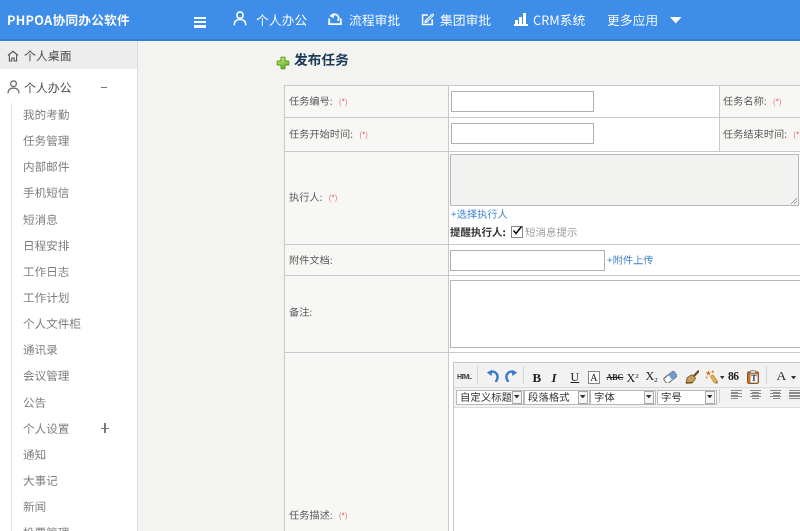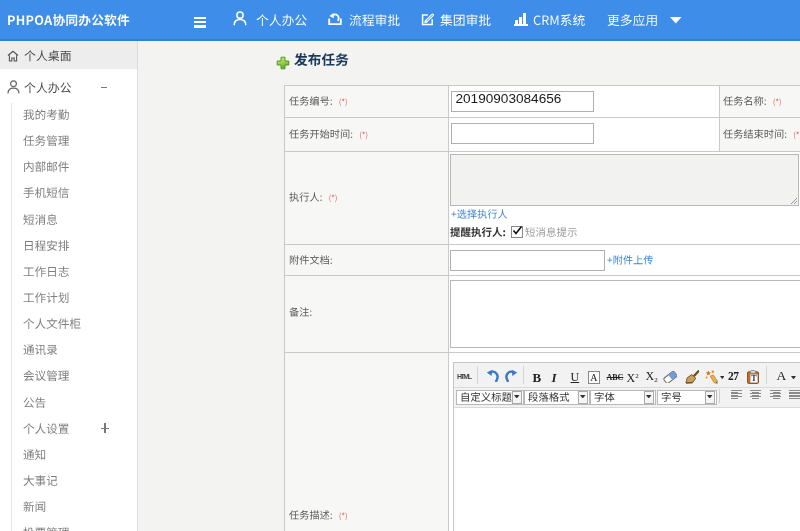"20190903084656" div.abs { html: <div>20190903084656</div> -> none }
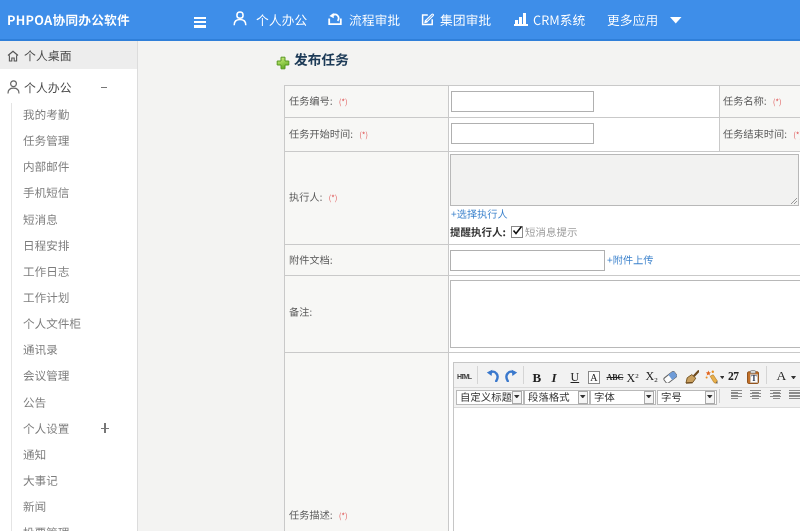"27" div.abs { text: 27 -> 86 }
